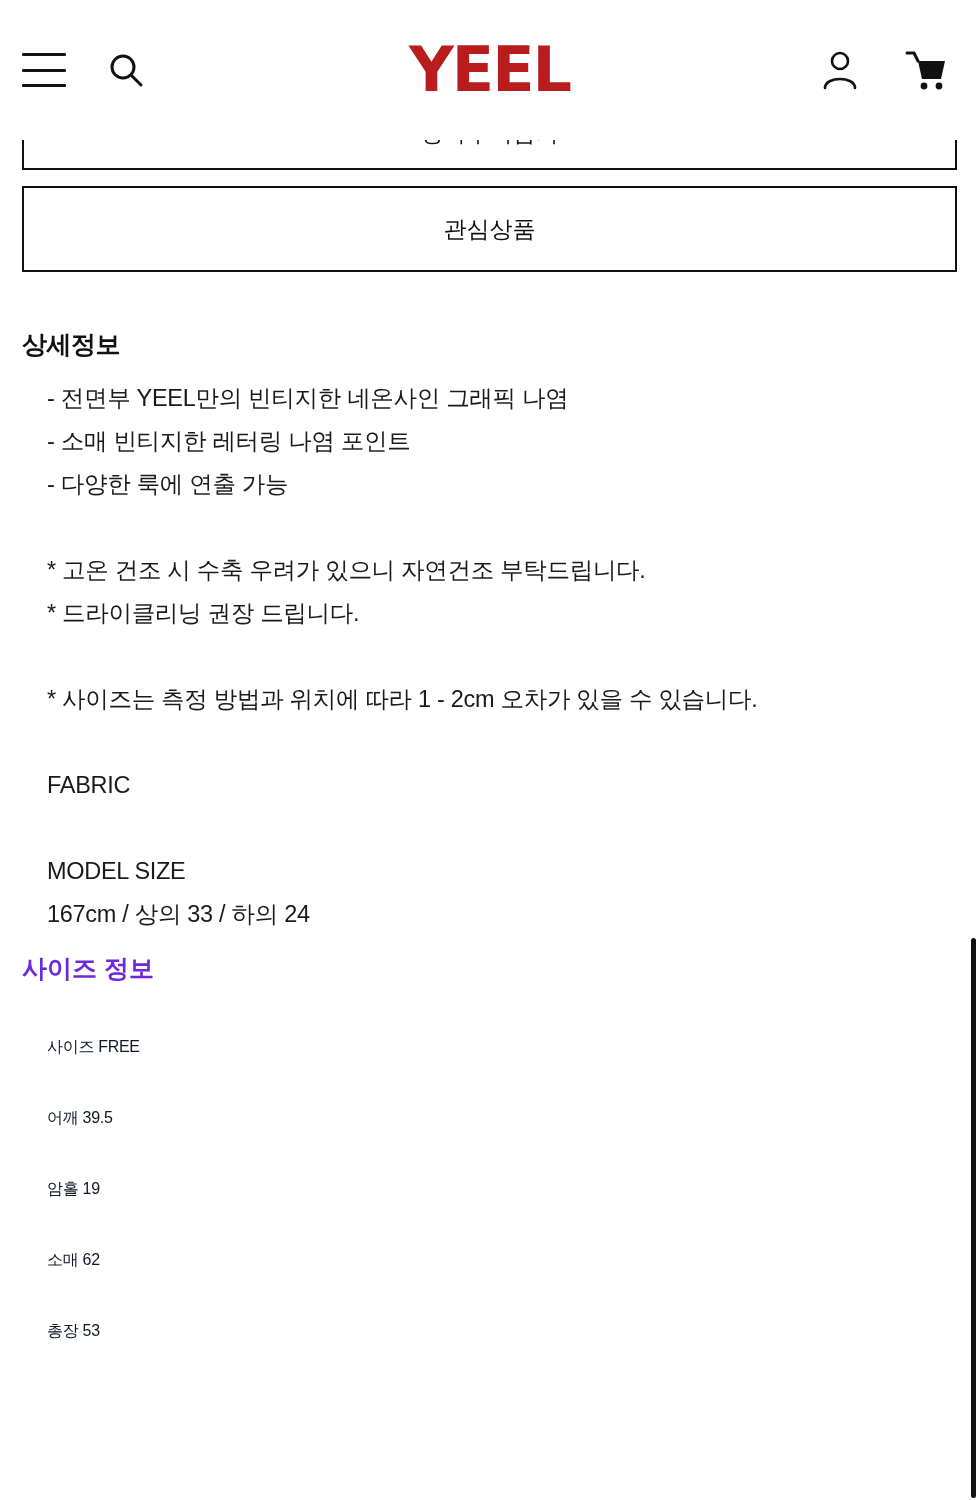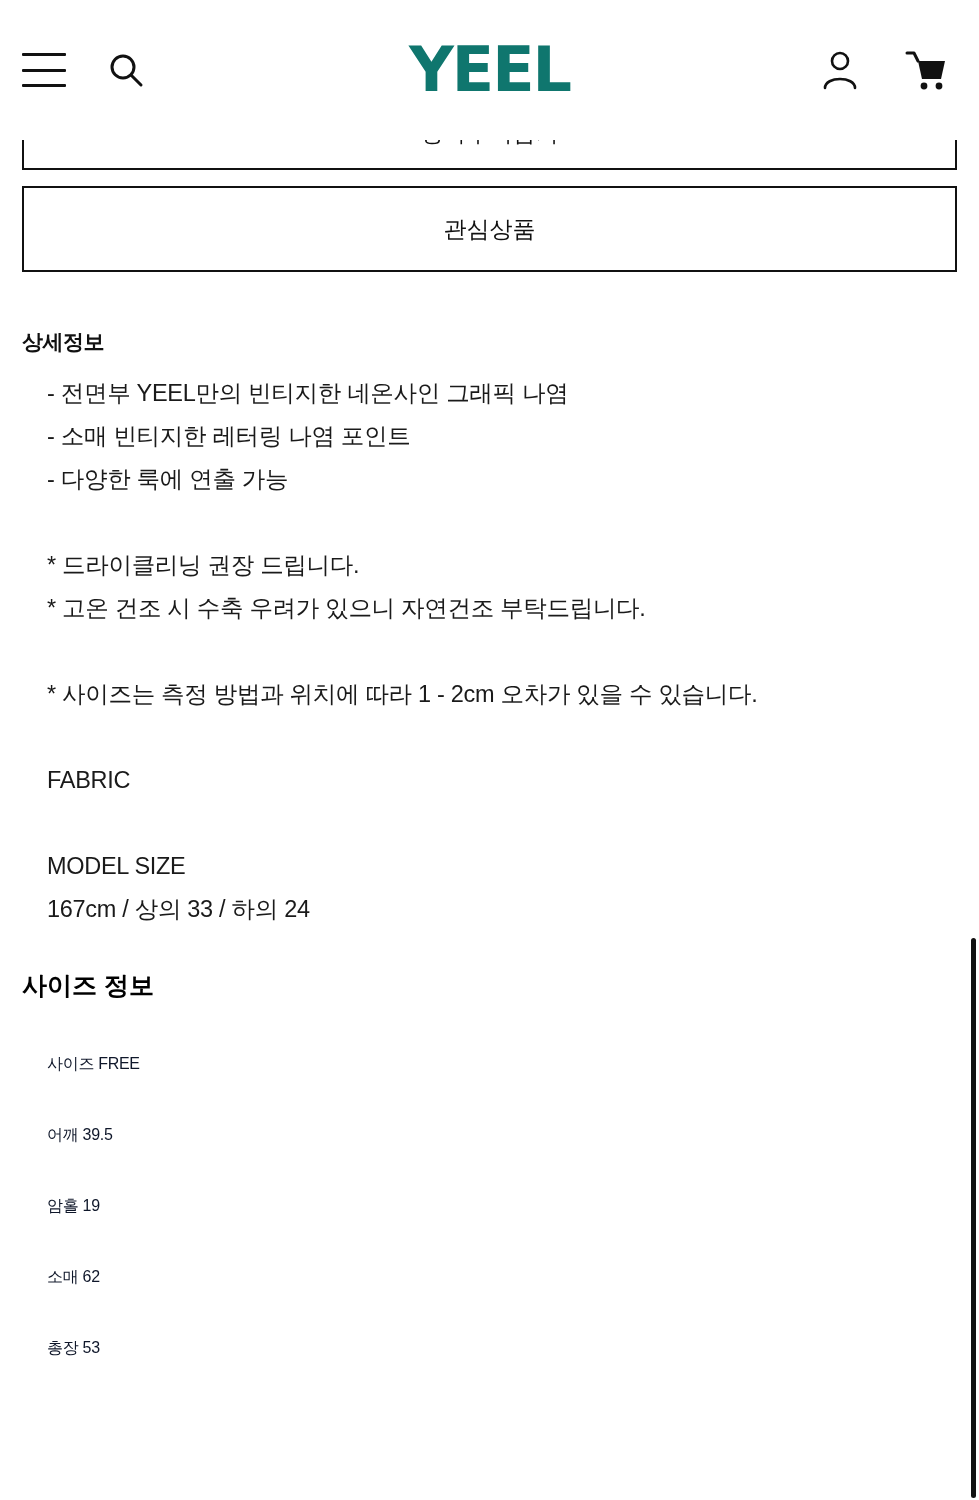"YEEL" .brand { color: #0f766e -> #b91c1c }
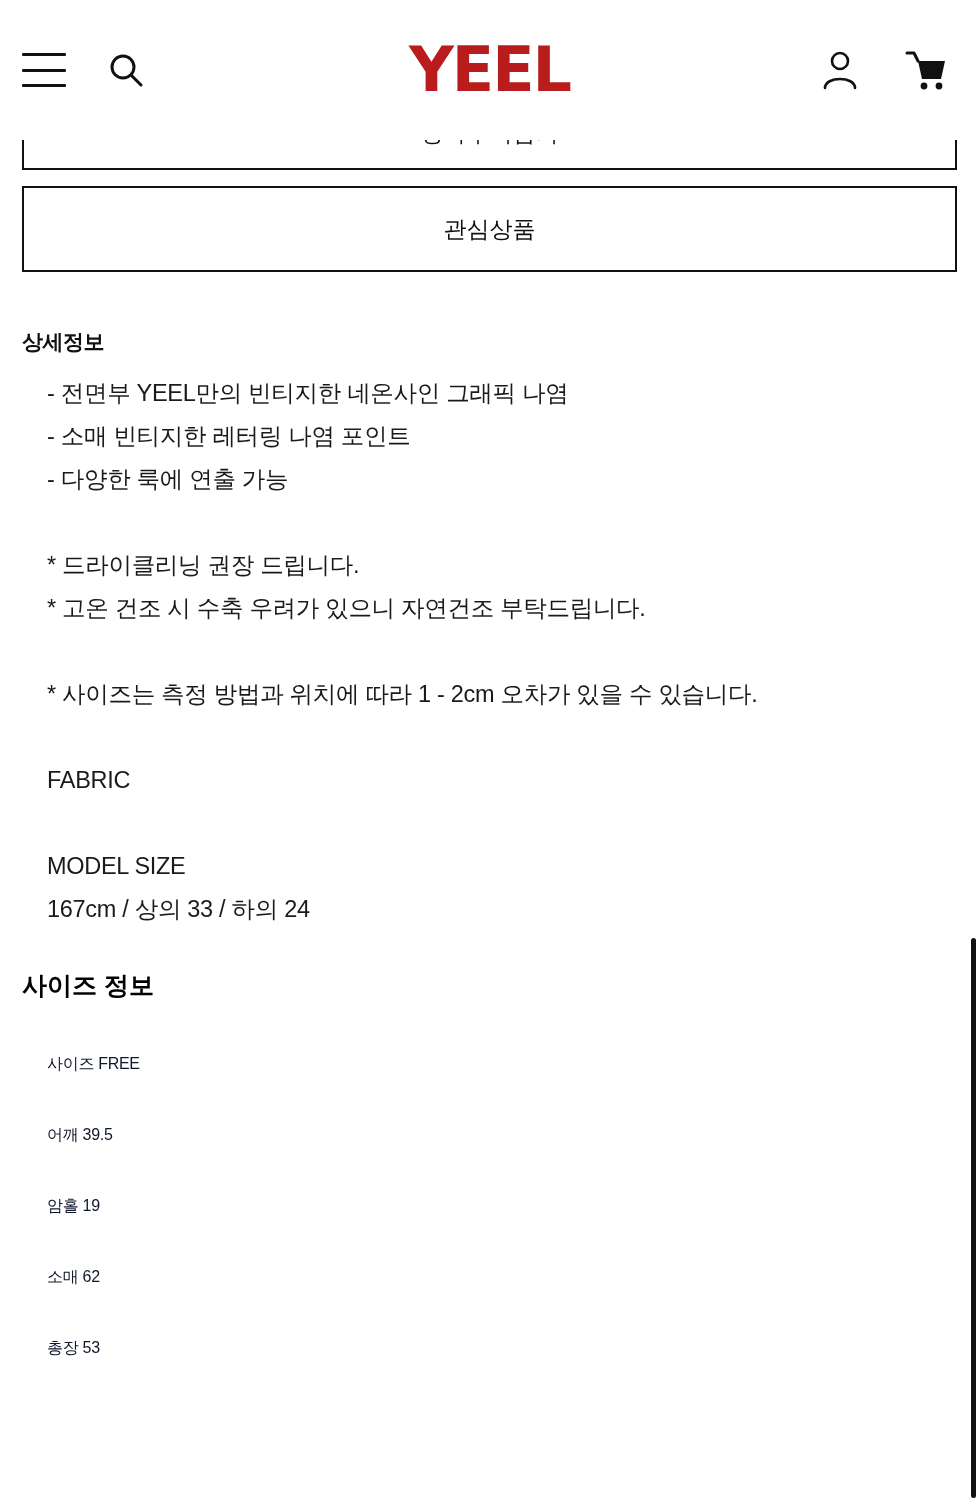"상세정보" .section-title { font-size: 21px -> 25px }
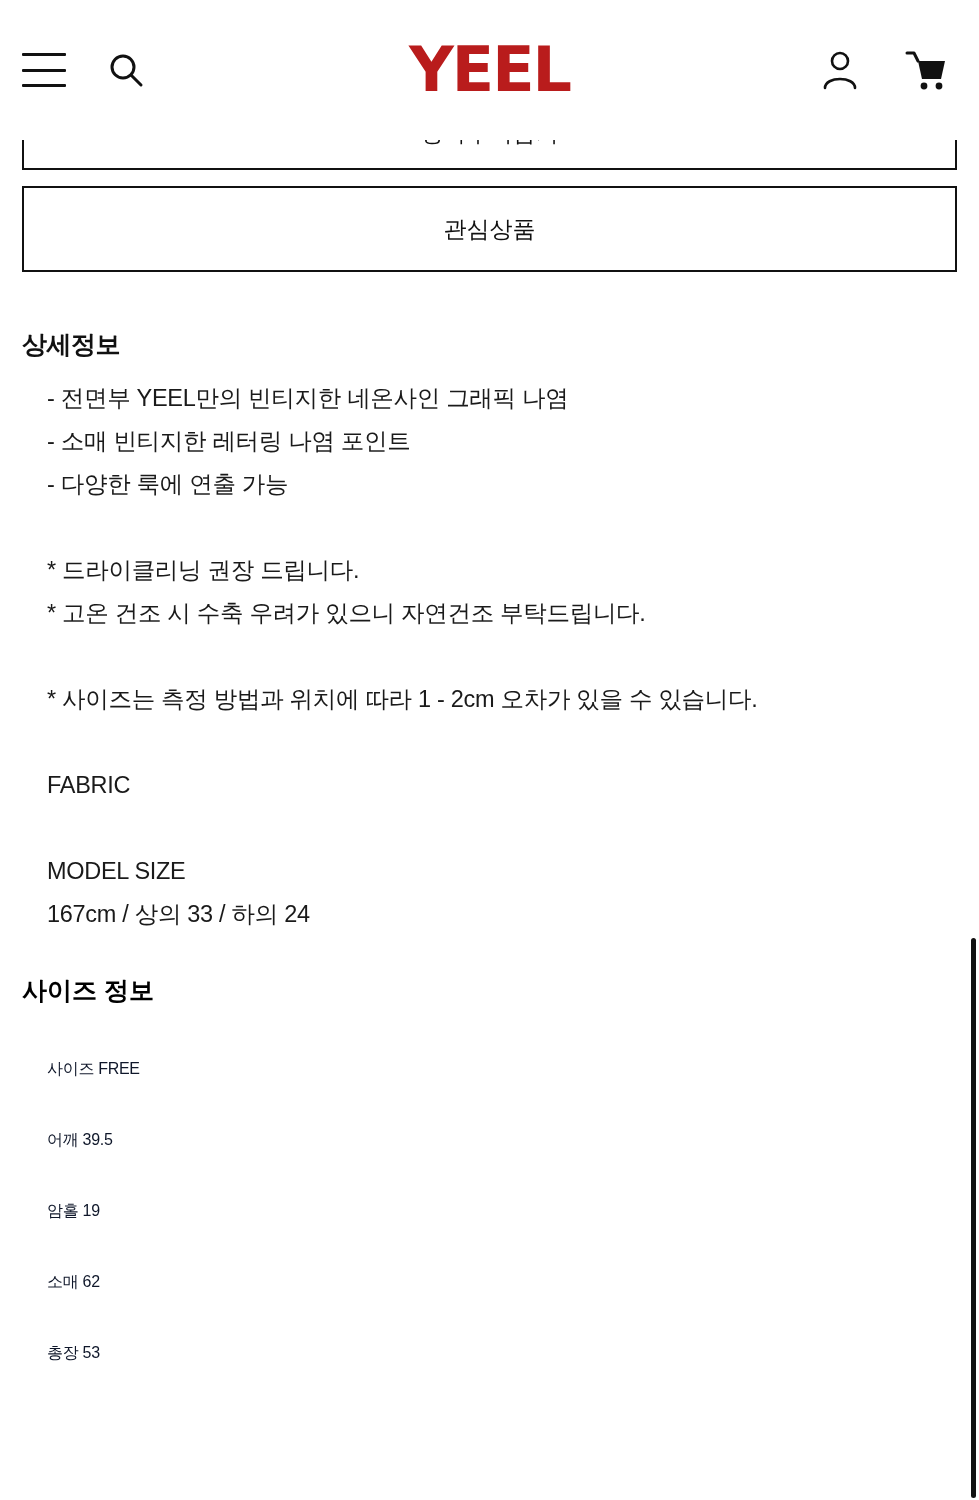"* 드라이클리닝 권장 드립니다." div.detail-line { order: before "* 고온 건조 시 수축" -> after "* 고온 건조 시 수축" }
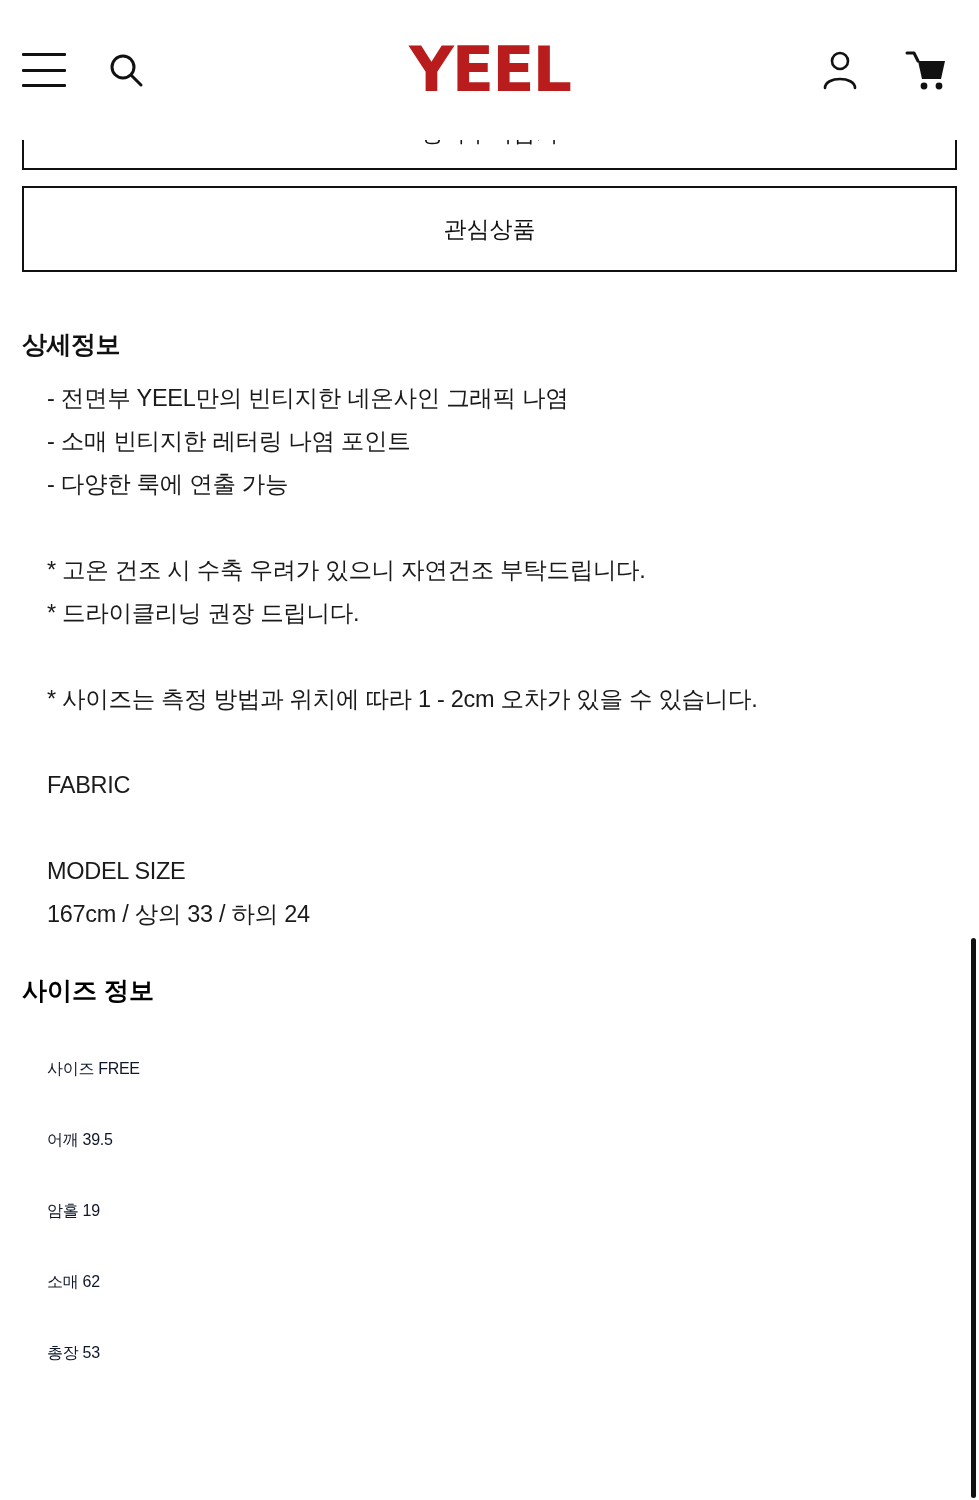"사이즈 정보" .size-title { color: #000000 -> #6d28d9; margin-top: 38px -> 16px }
